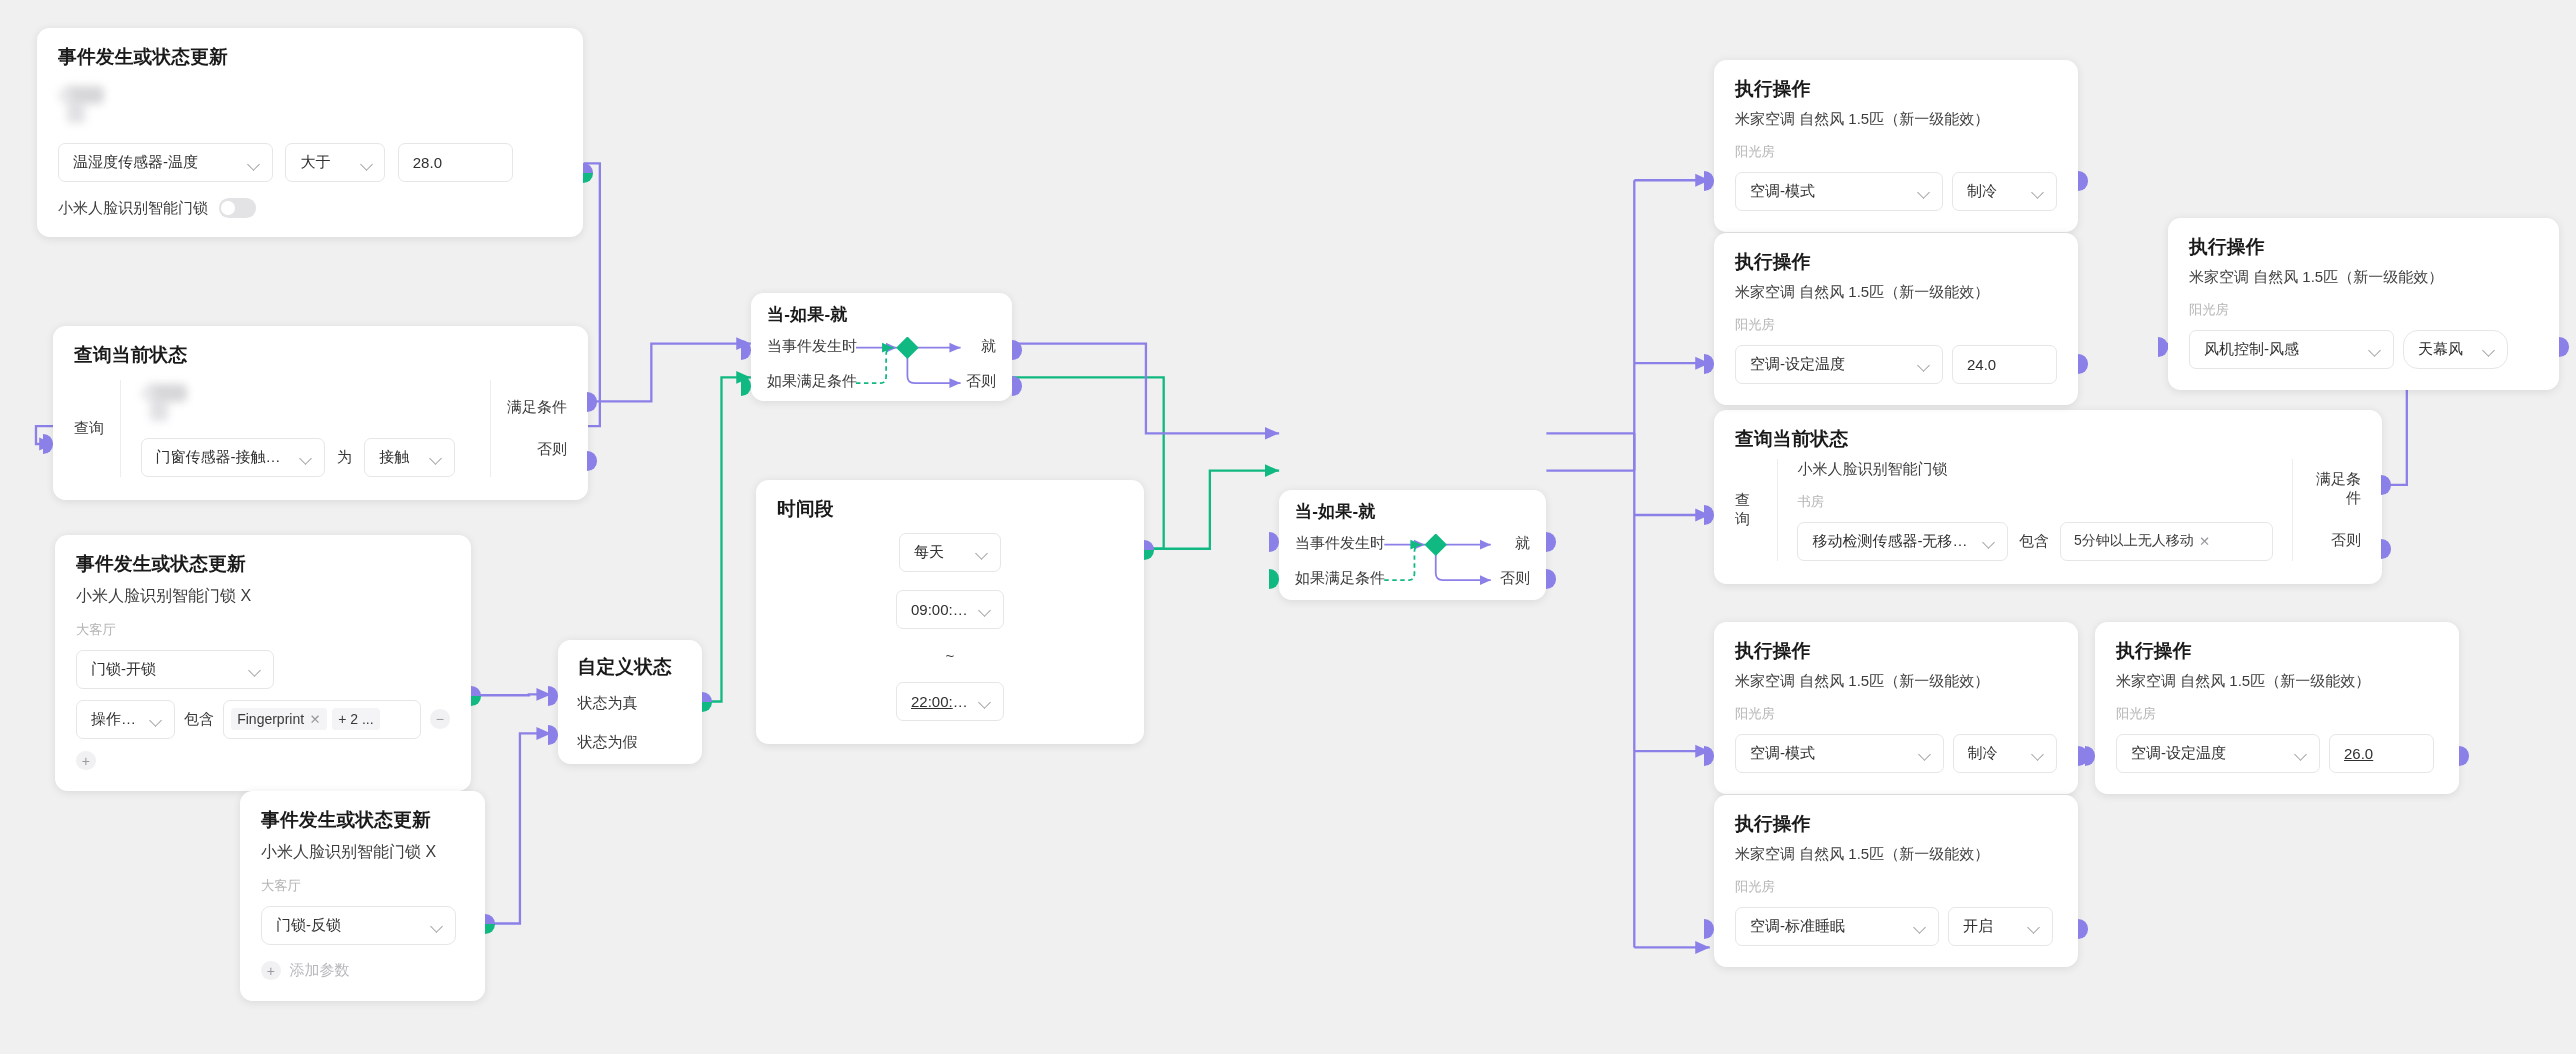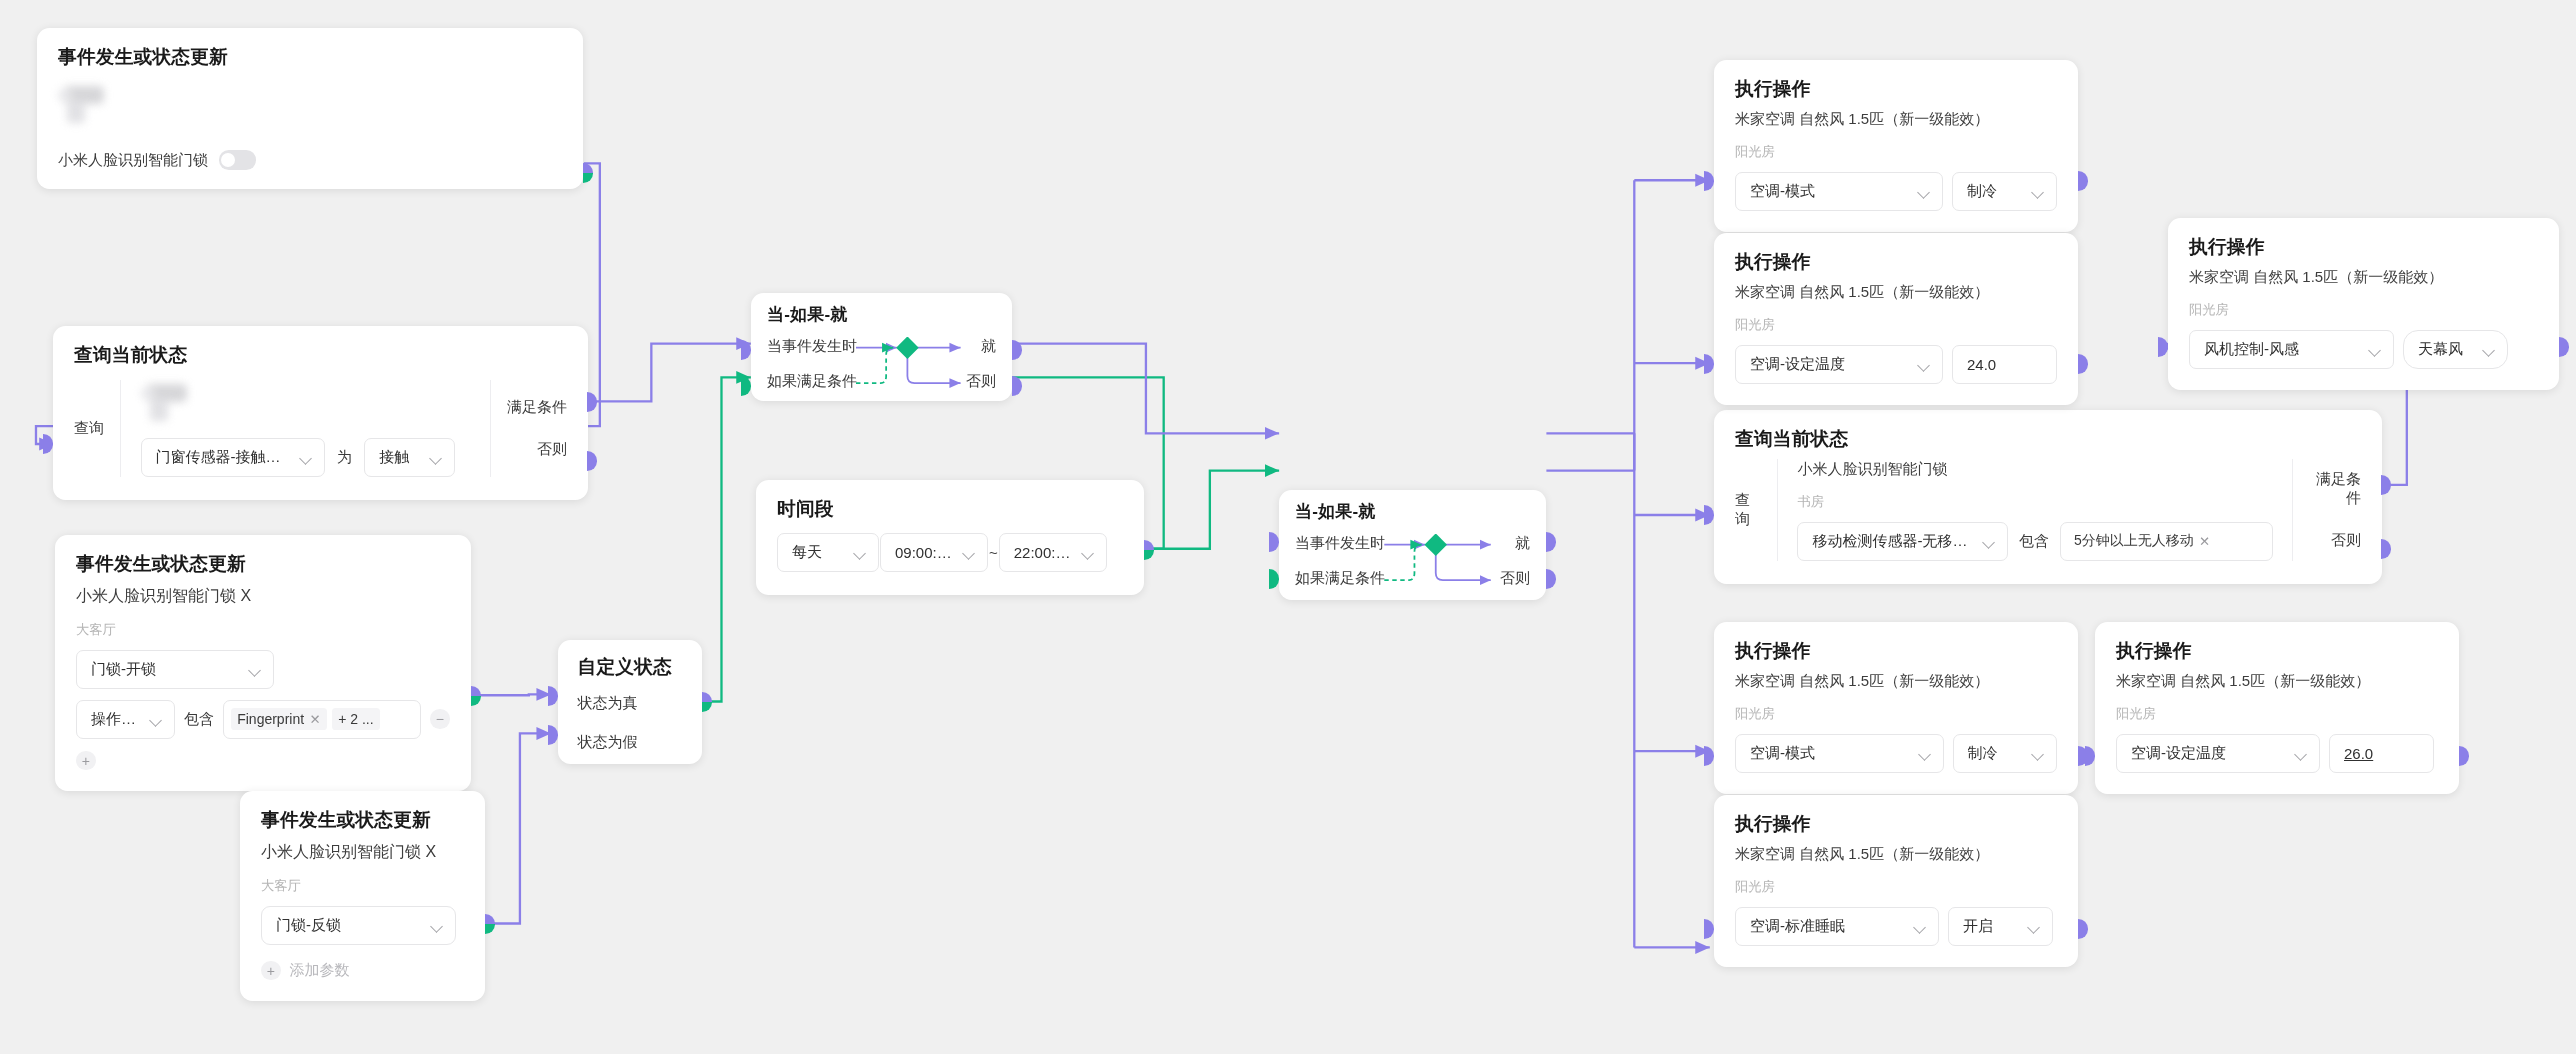"温湿度传感器-温度" div.row { html: none -> <div> <div> <span>温湿度传感器-温度</span> <span></span> </div> <div> <span>大于</span> <span></span> </div> <div> <span>28.0</span> </div> </div> }
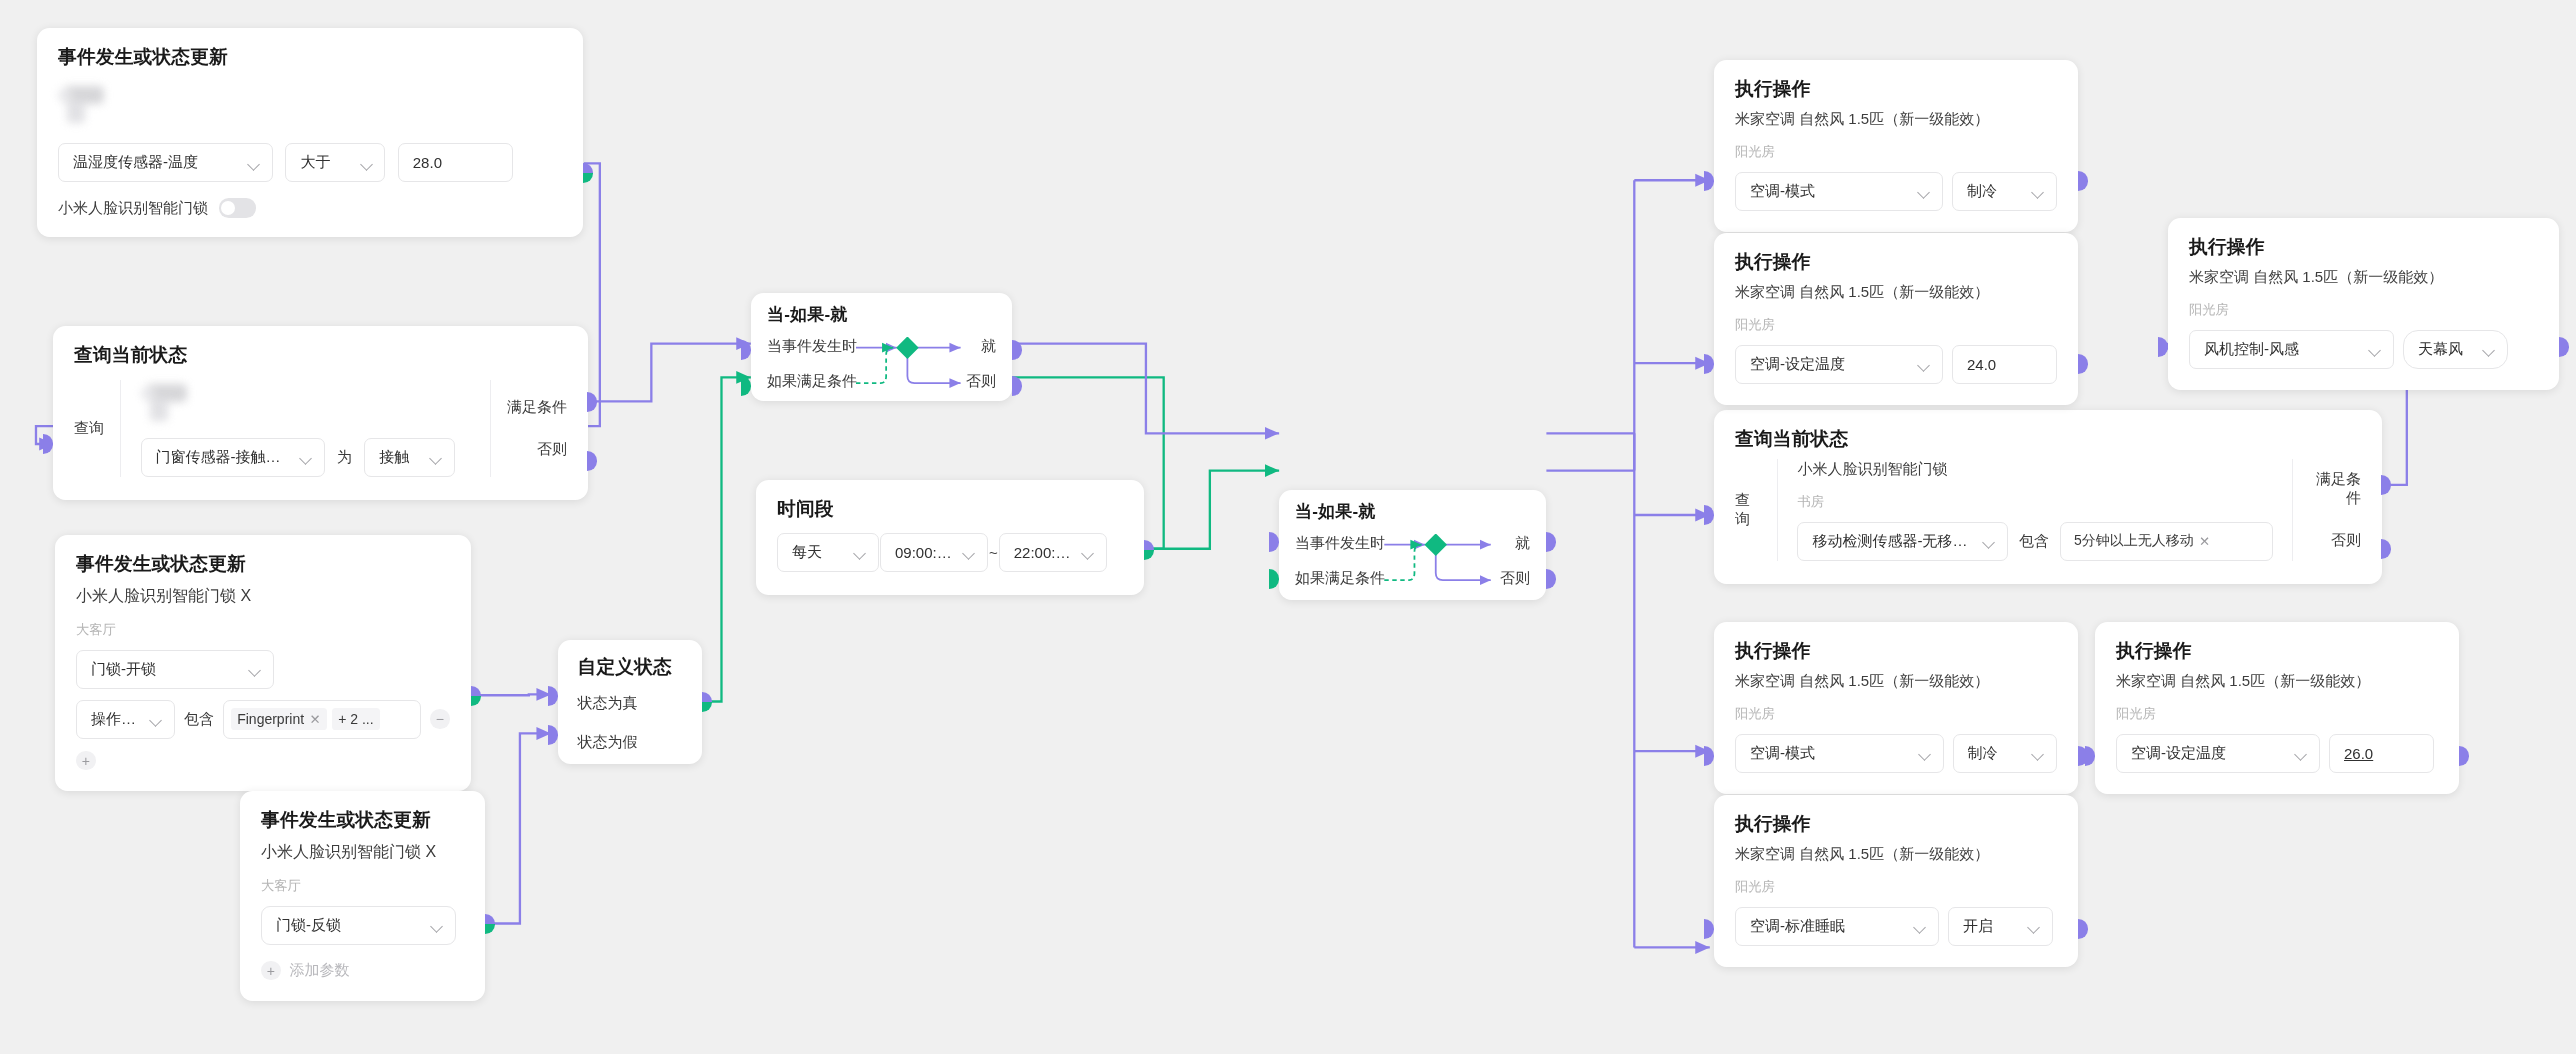"每天" div.row { flex-direction: none -> column; gap: 1px -> 18px }
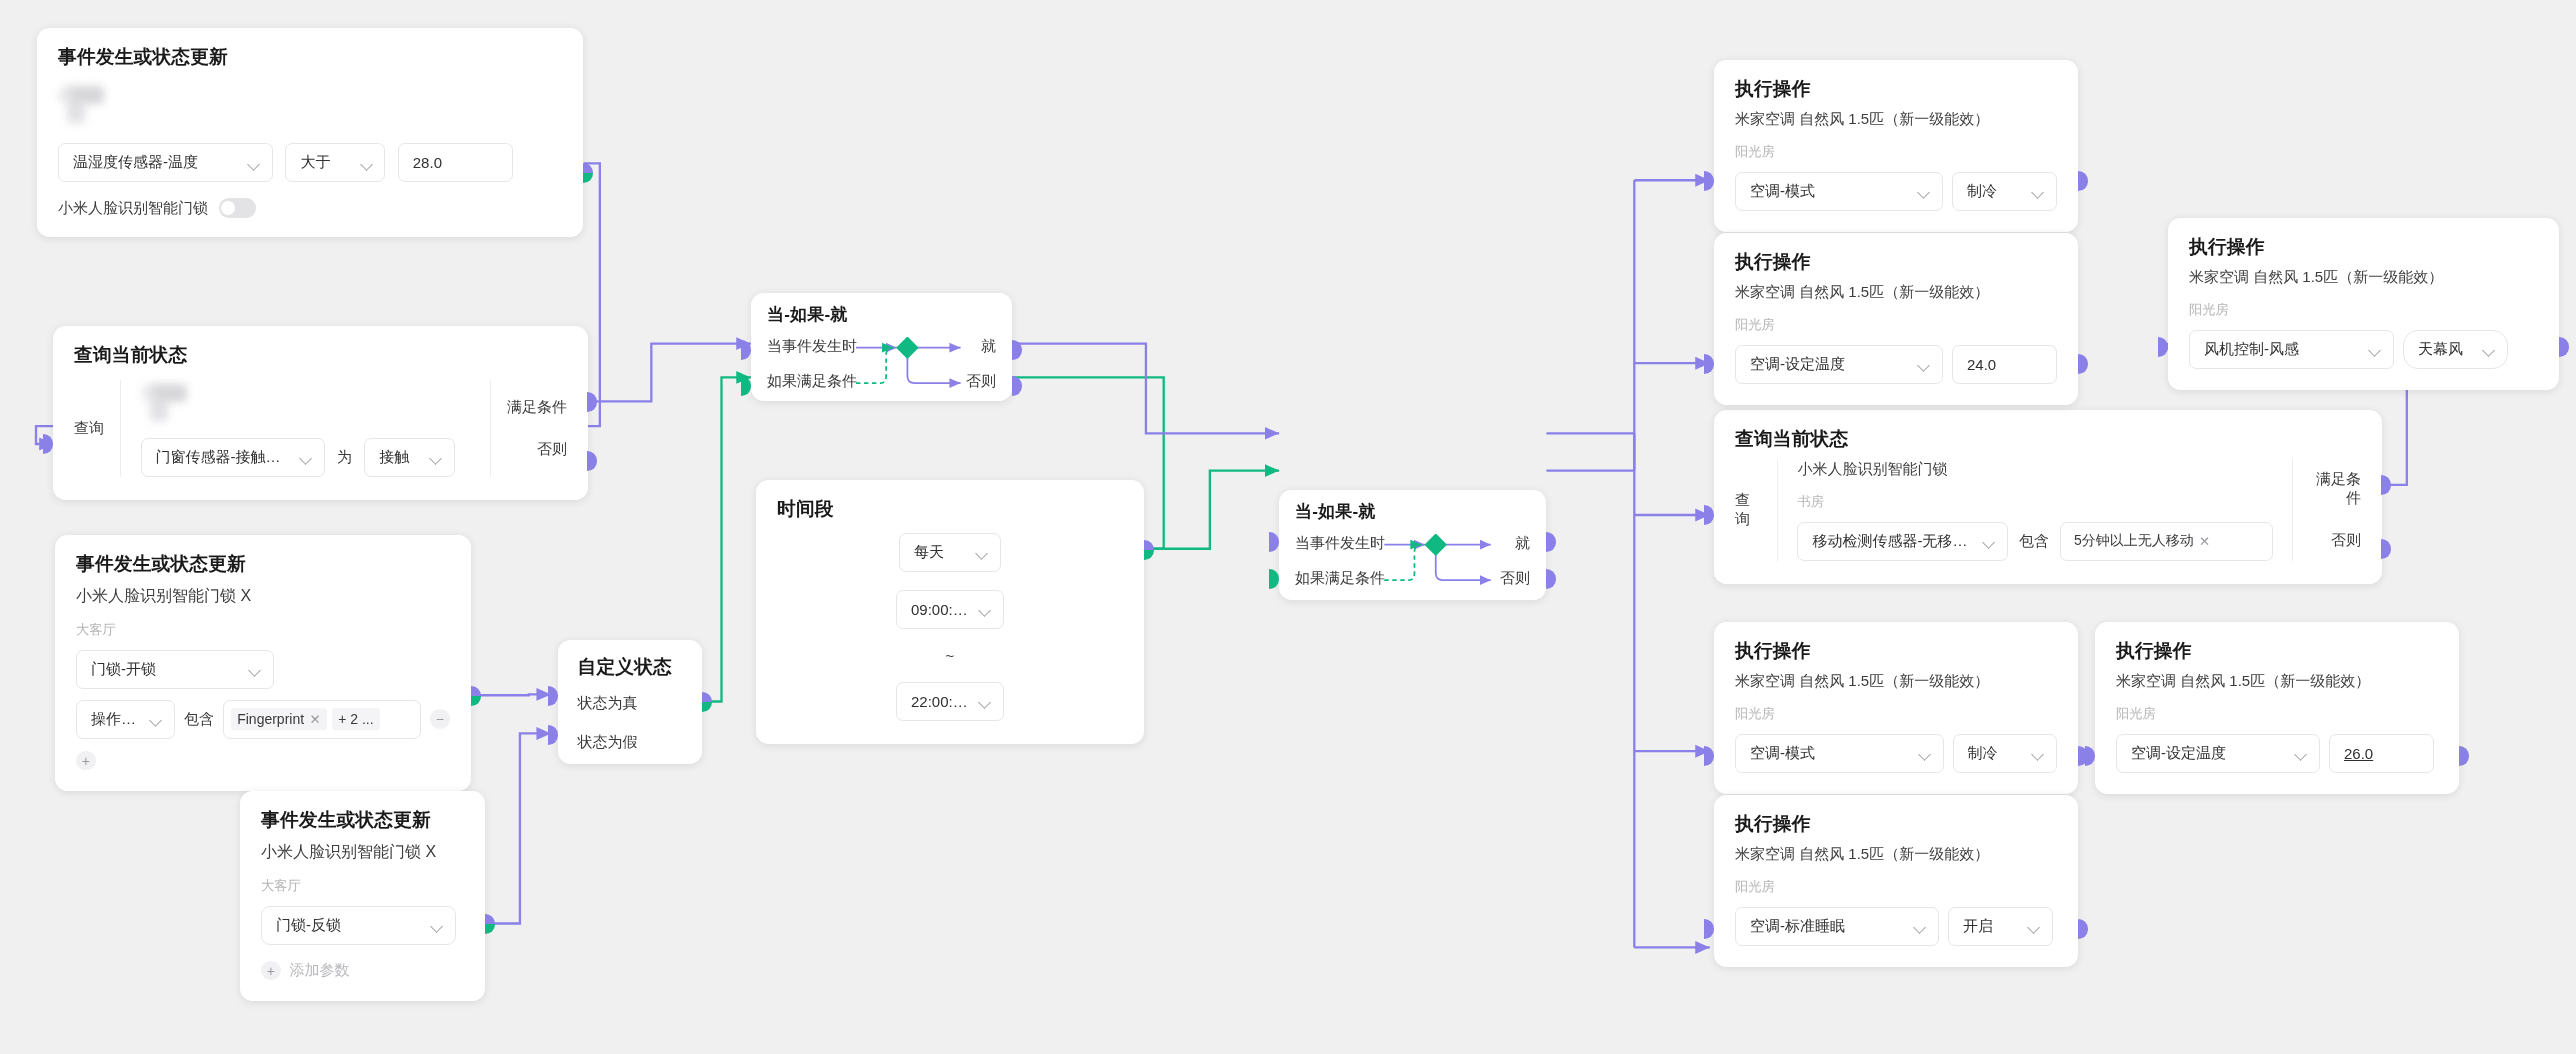"22:00:00" div.sel { text-decoration: none -> underline }
